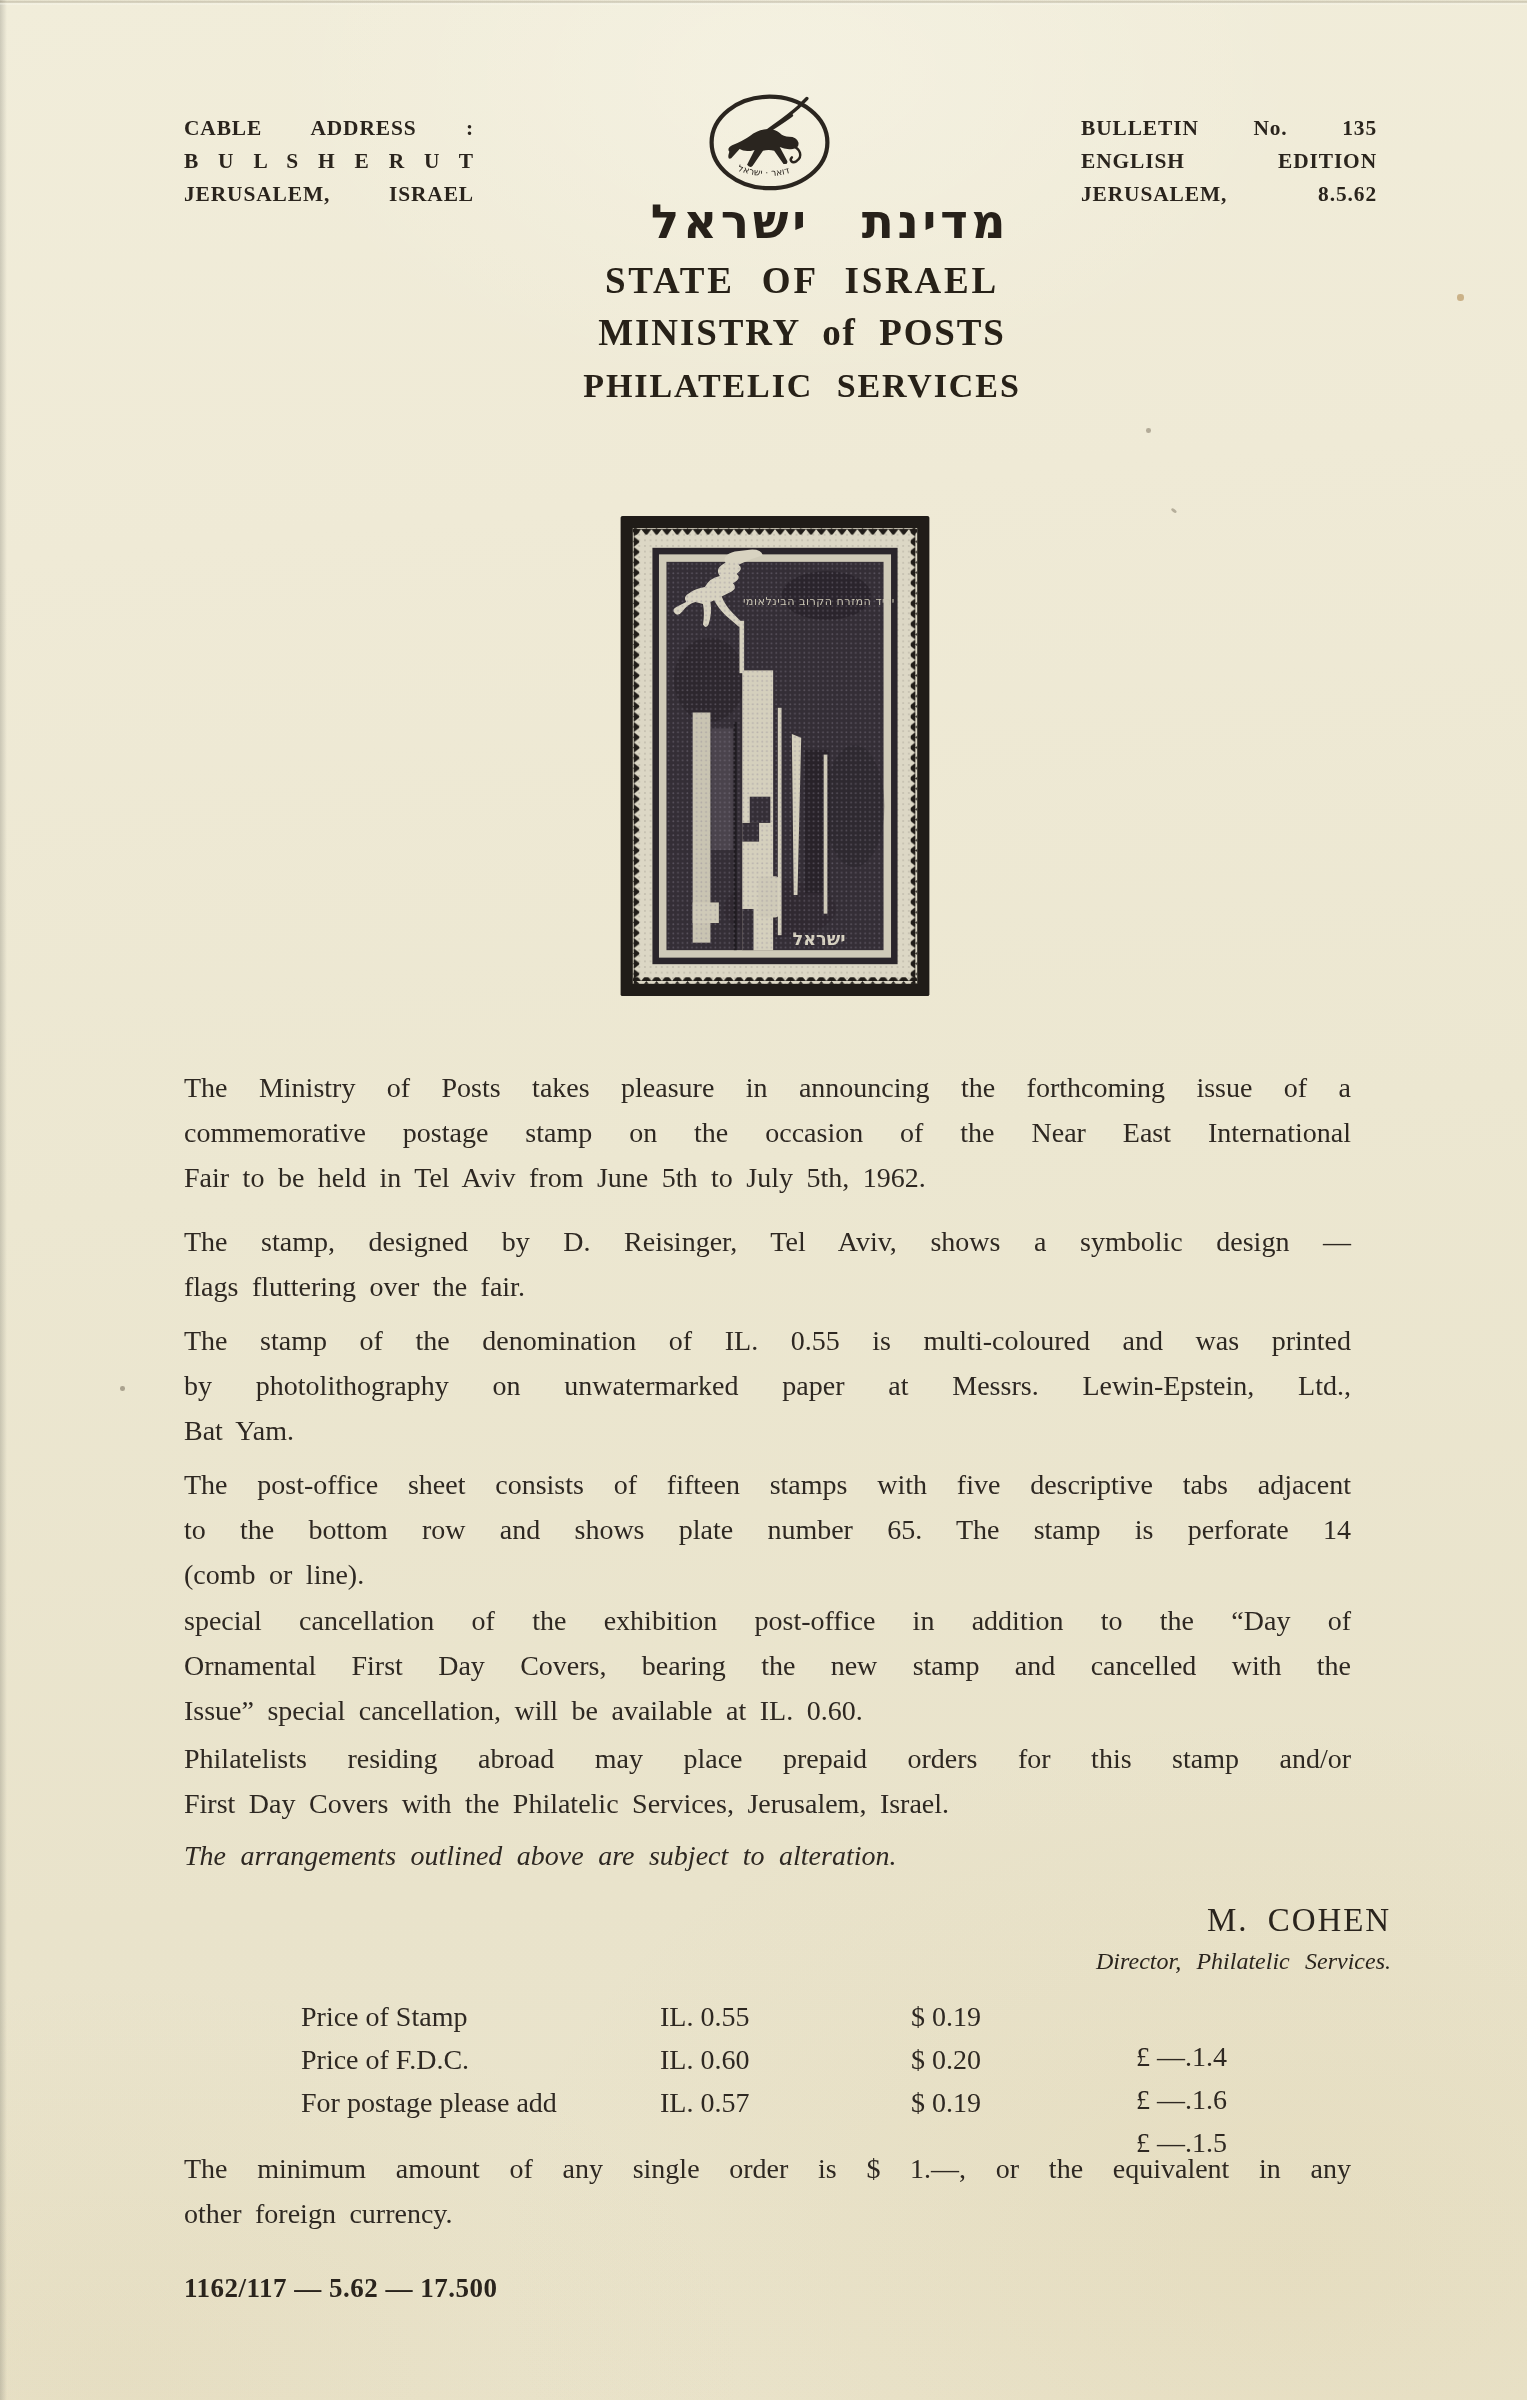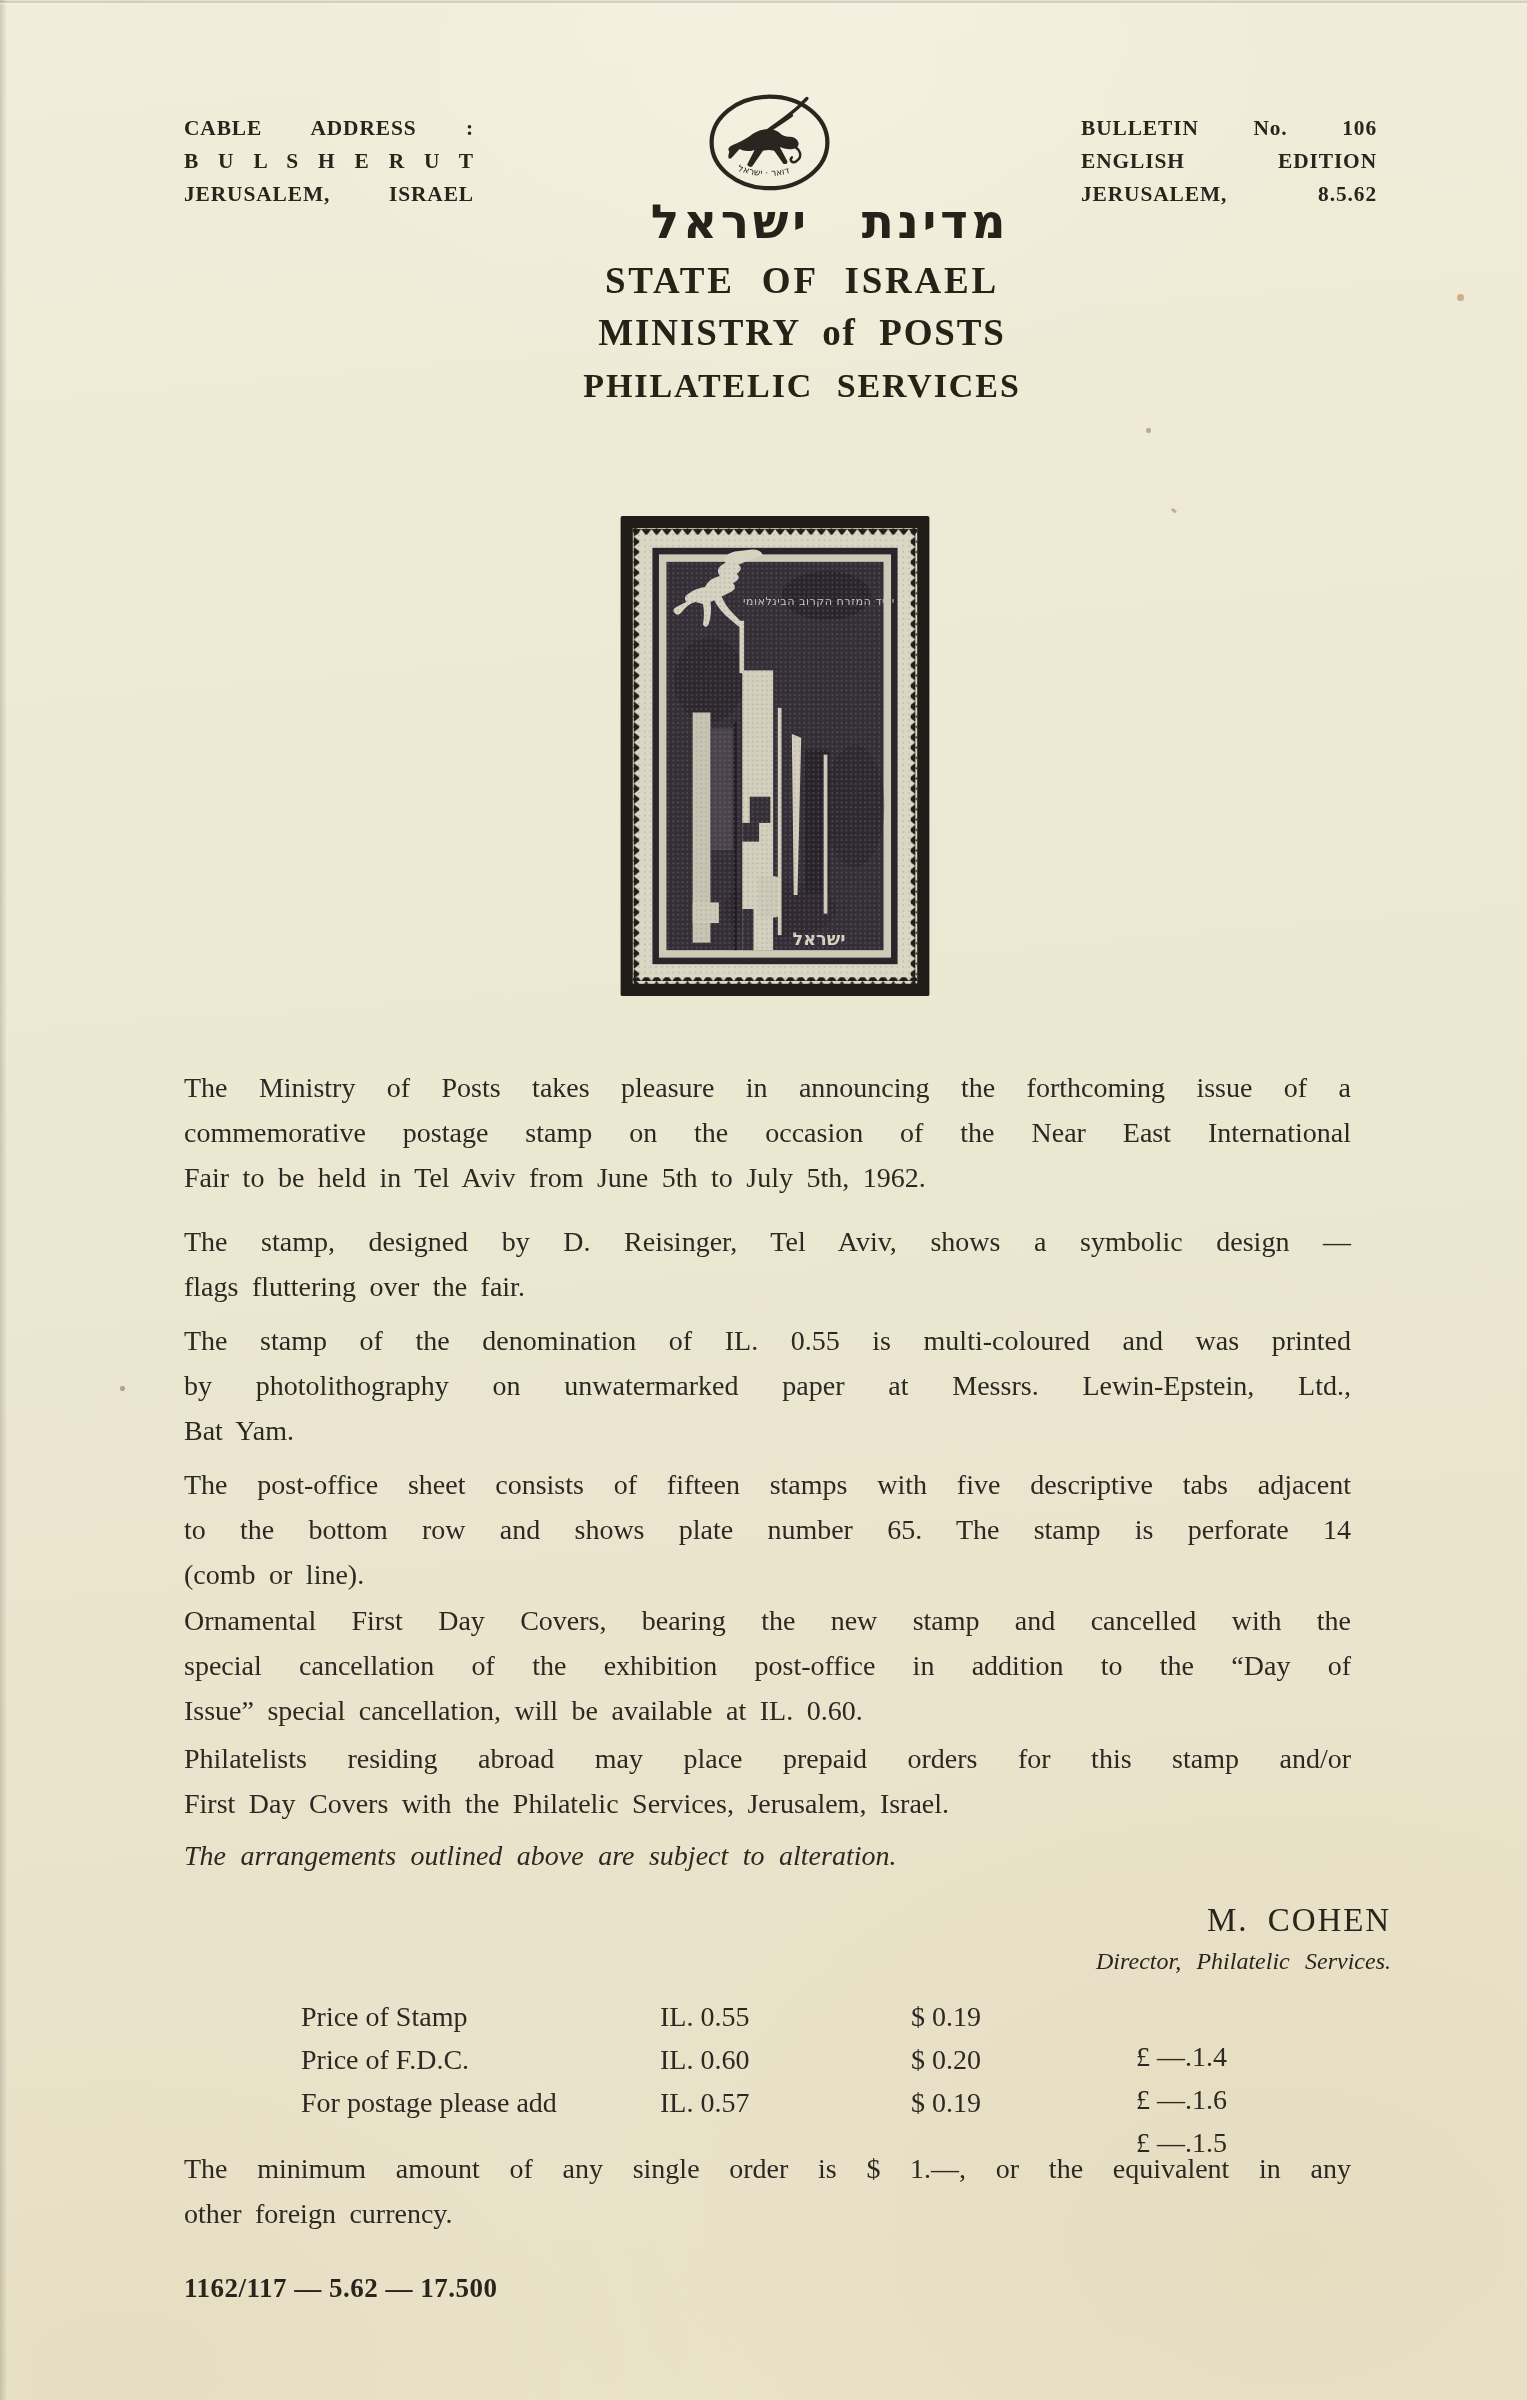"BULLETIN No. 106" div.hline { text: 106 -> 135 }
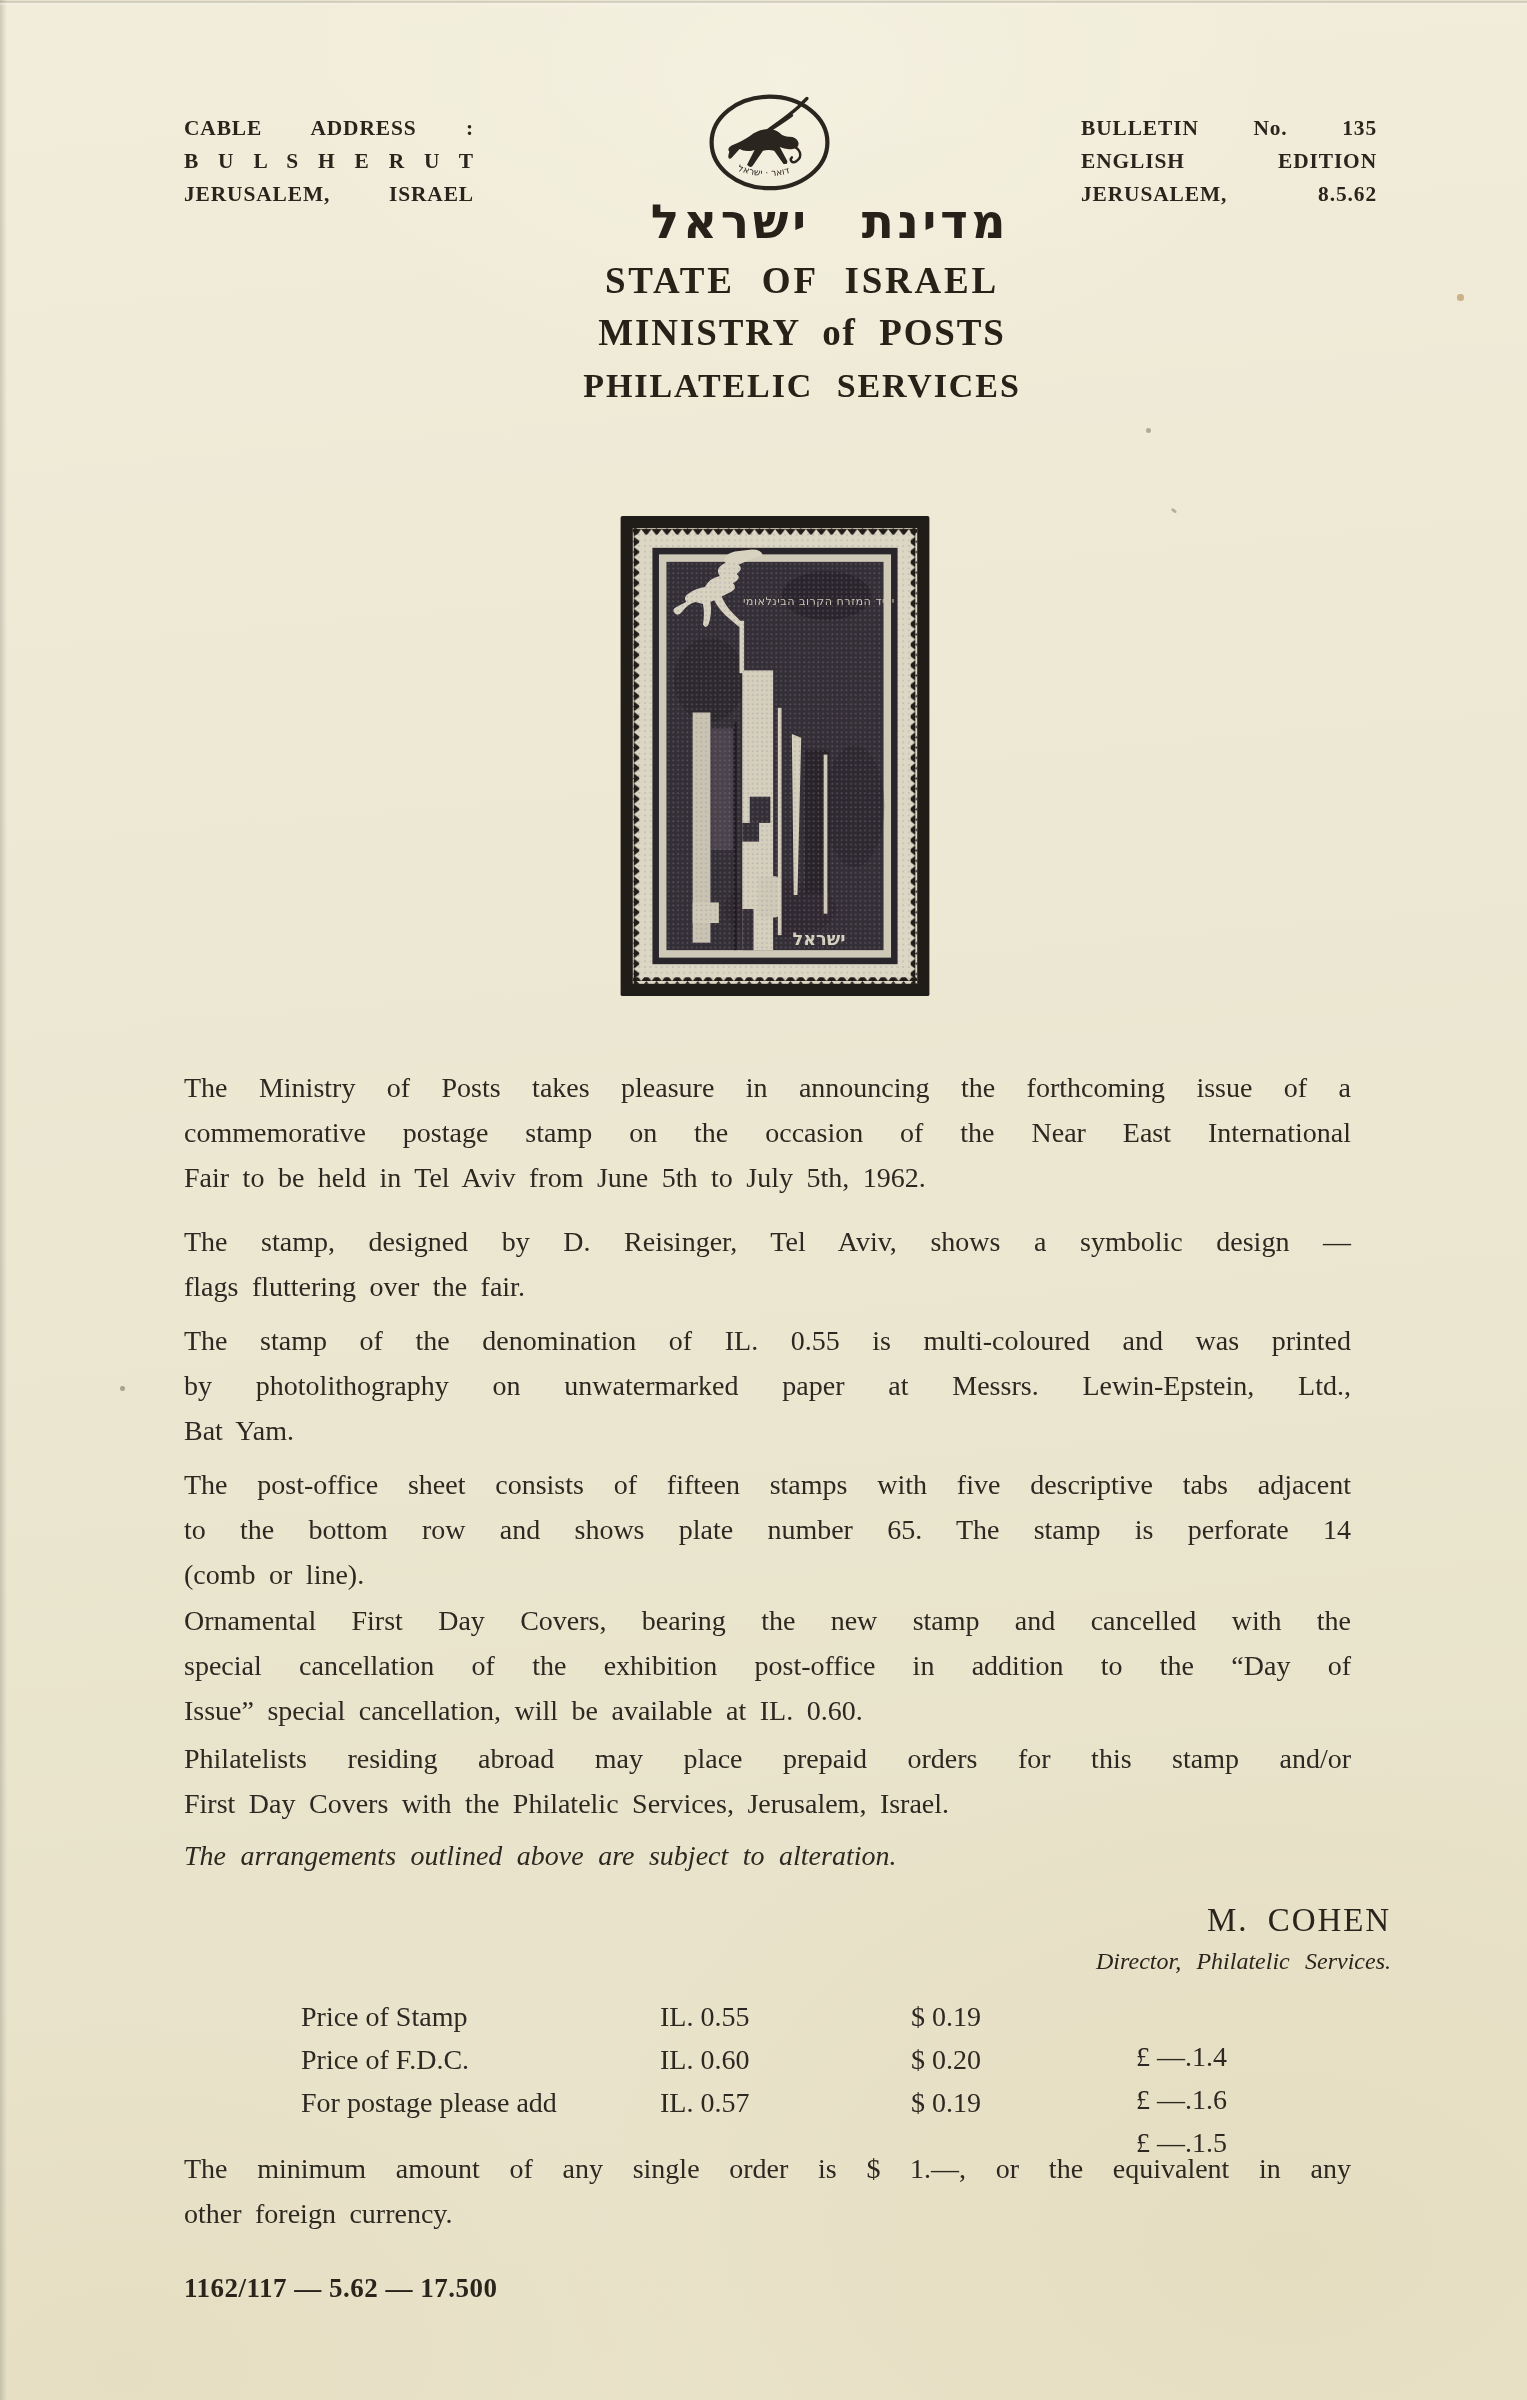"Ornamental First Day Covers, bearing" div.jl { order: before "special cancellation of the exhibition" -> after "special cancellation of the exhibition" }
